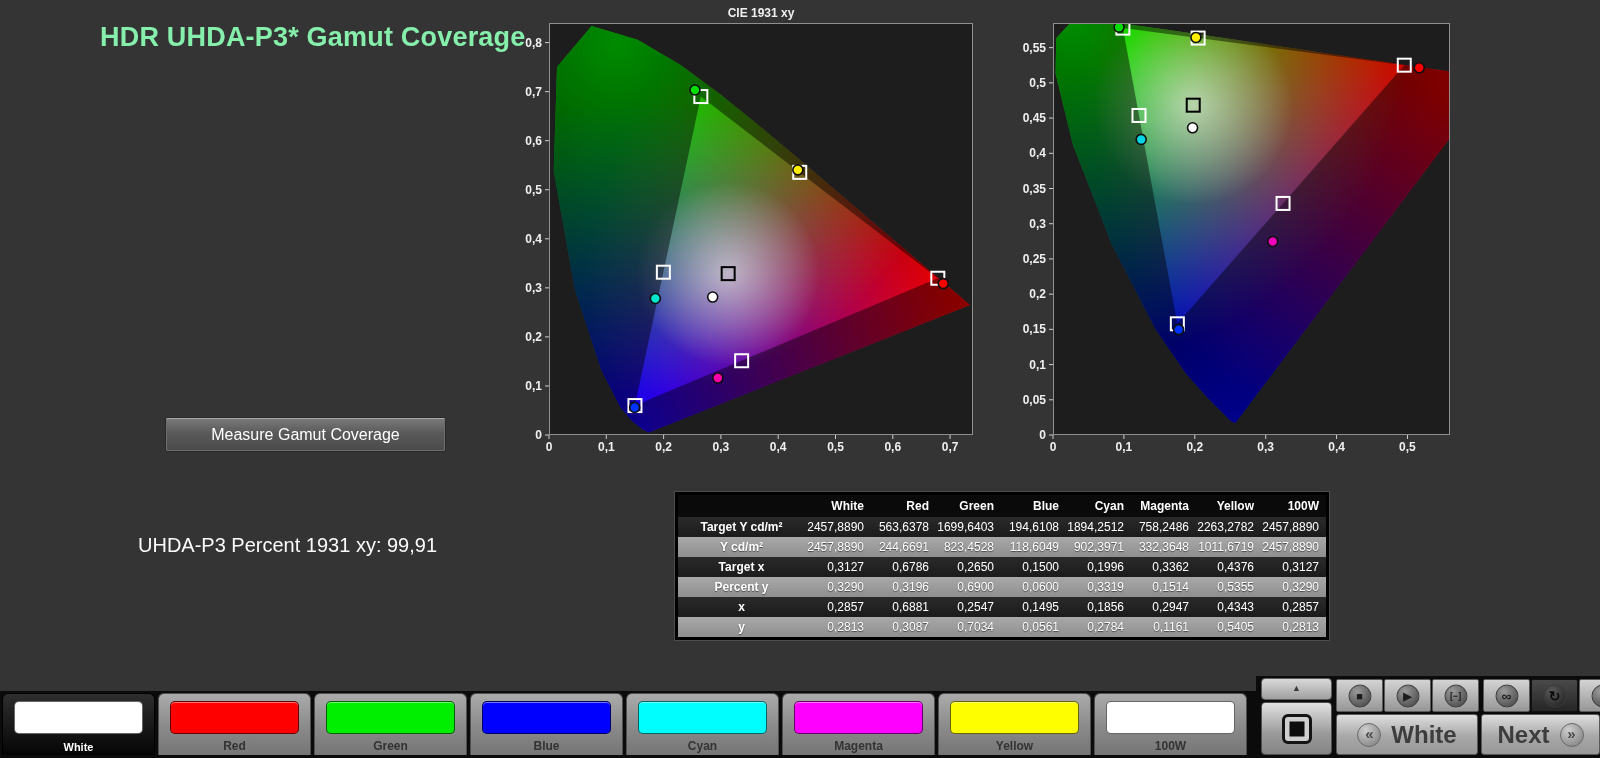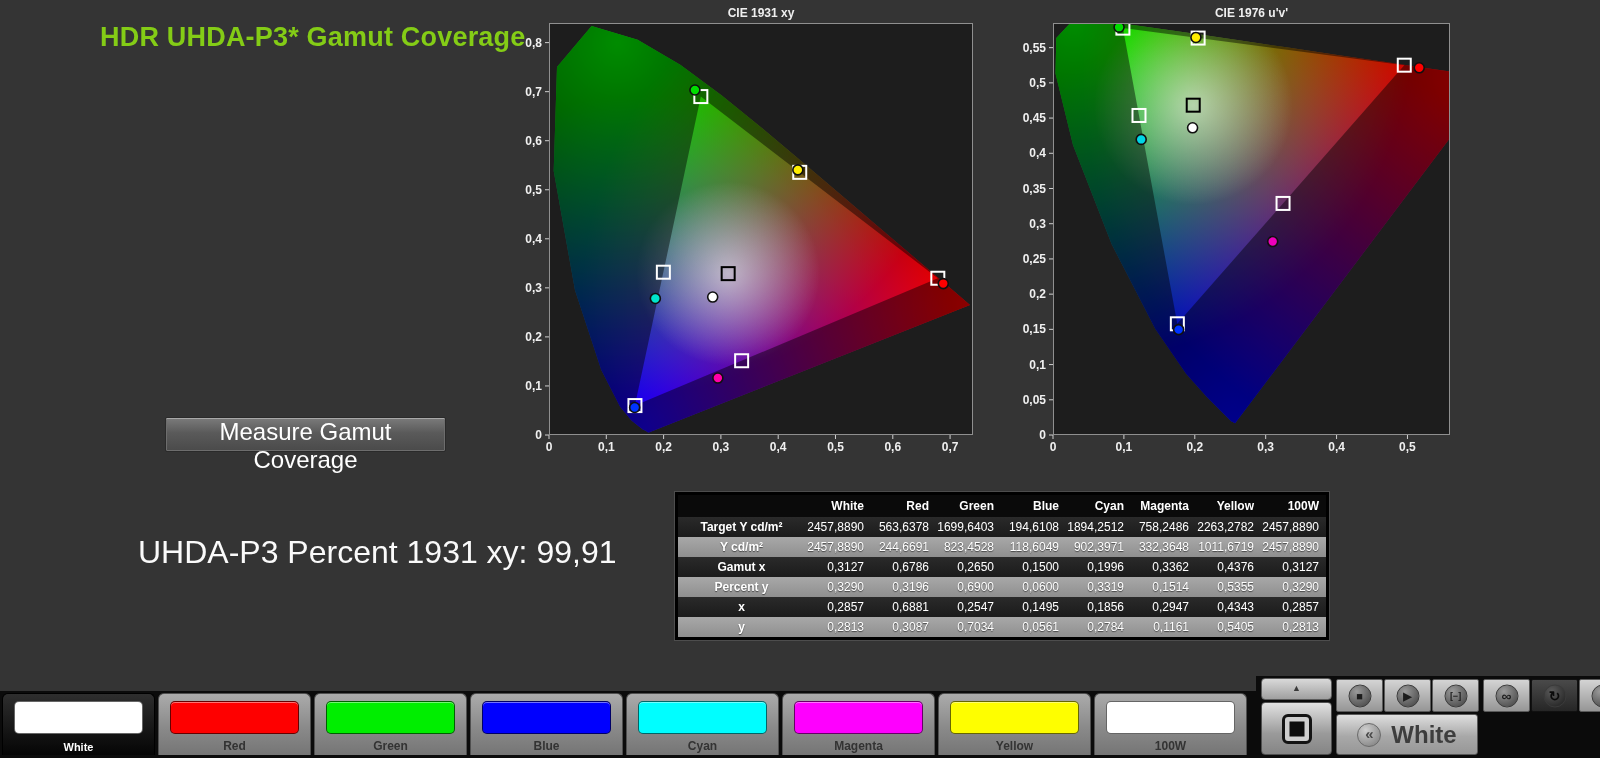"CIE 1976 u'v'" div.chart-title { html: <div>CIE 1976 u'v'</div> -> none }
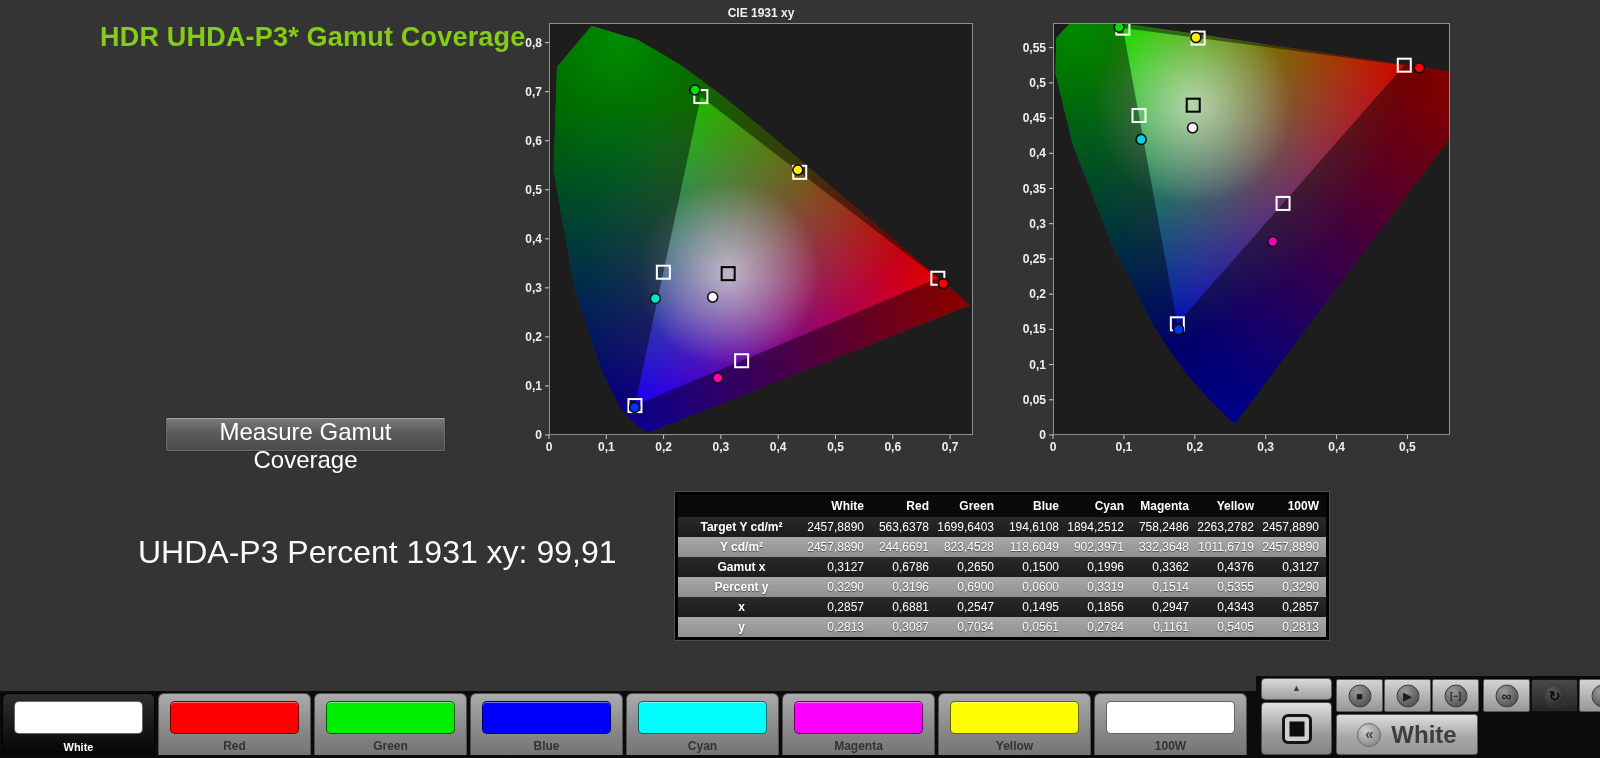"HDR UHDA-P3* Gamut Coverage" .page-title { color: #84cc16 -> #86efac }
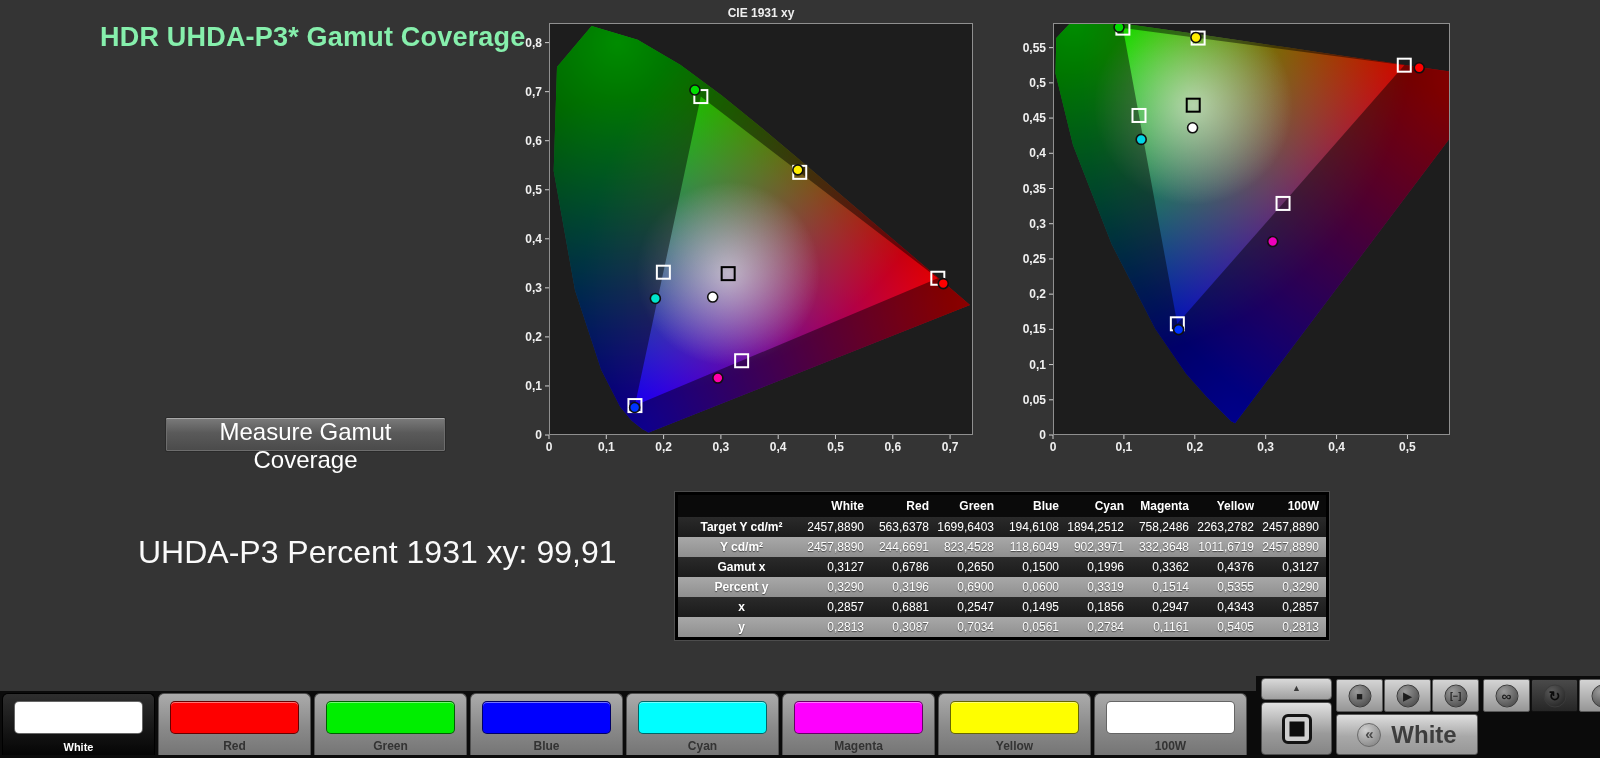"Measure Gamut Coverage" .measure-btn { font-size: 24px -> 16px }
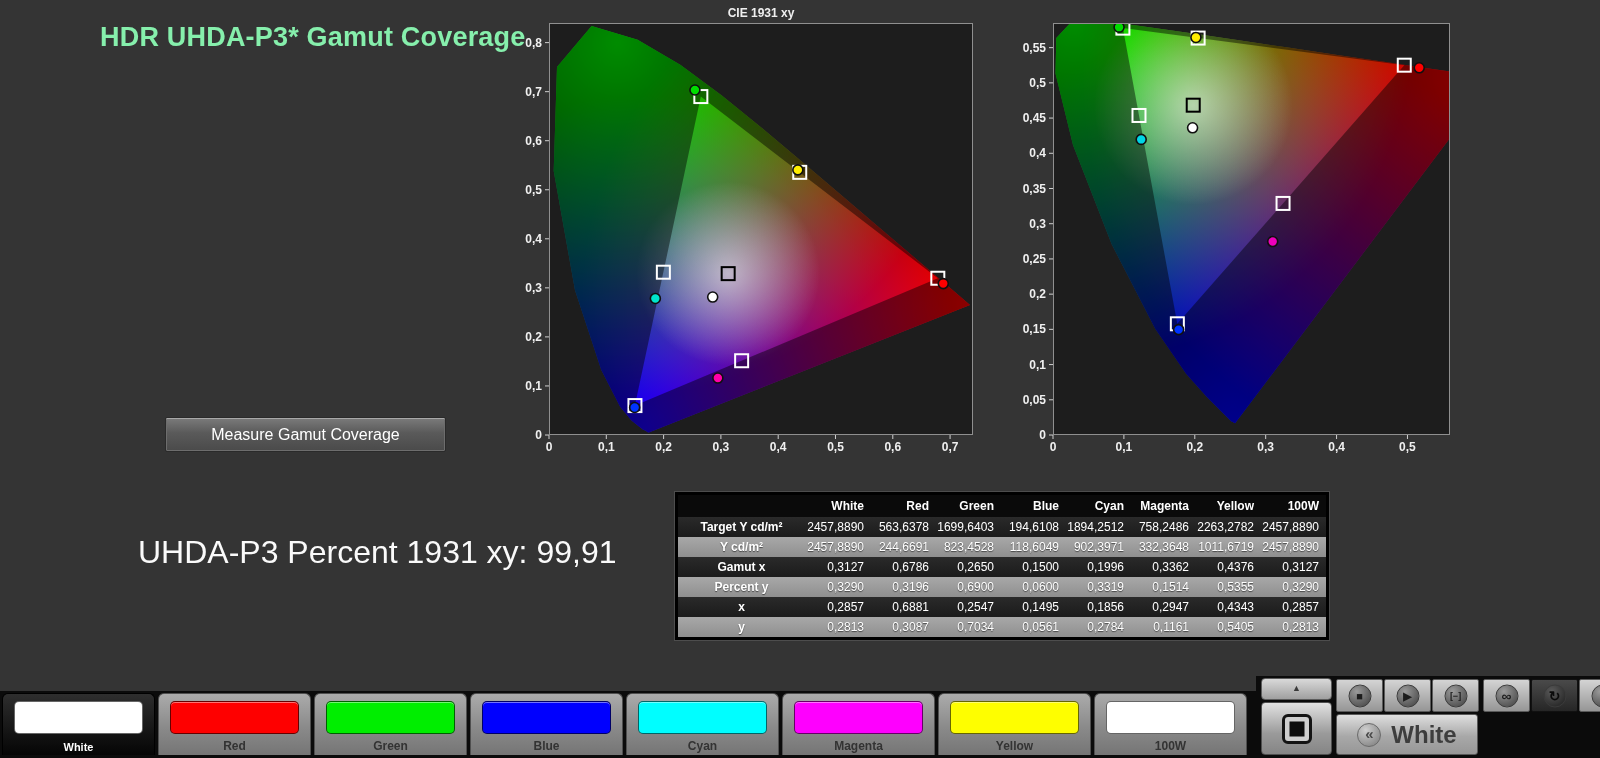"UHDA-P3 Percent 1931 xy: 99,91" .pct-line { font-size: 32px -> 20px }
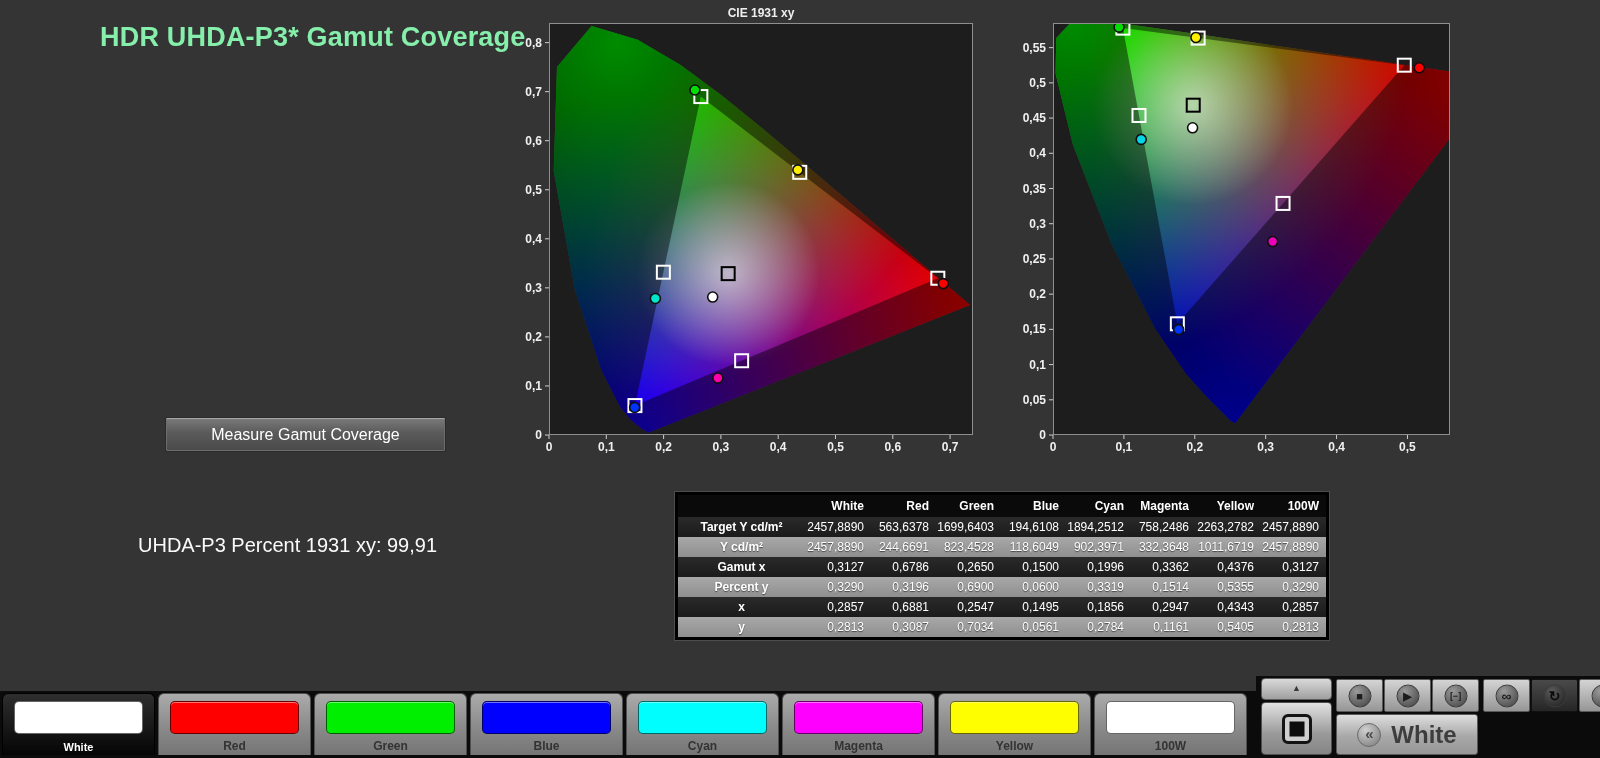"Gamut x" div.tcell { text: Gamut -> Target }
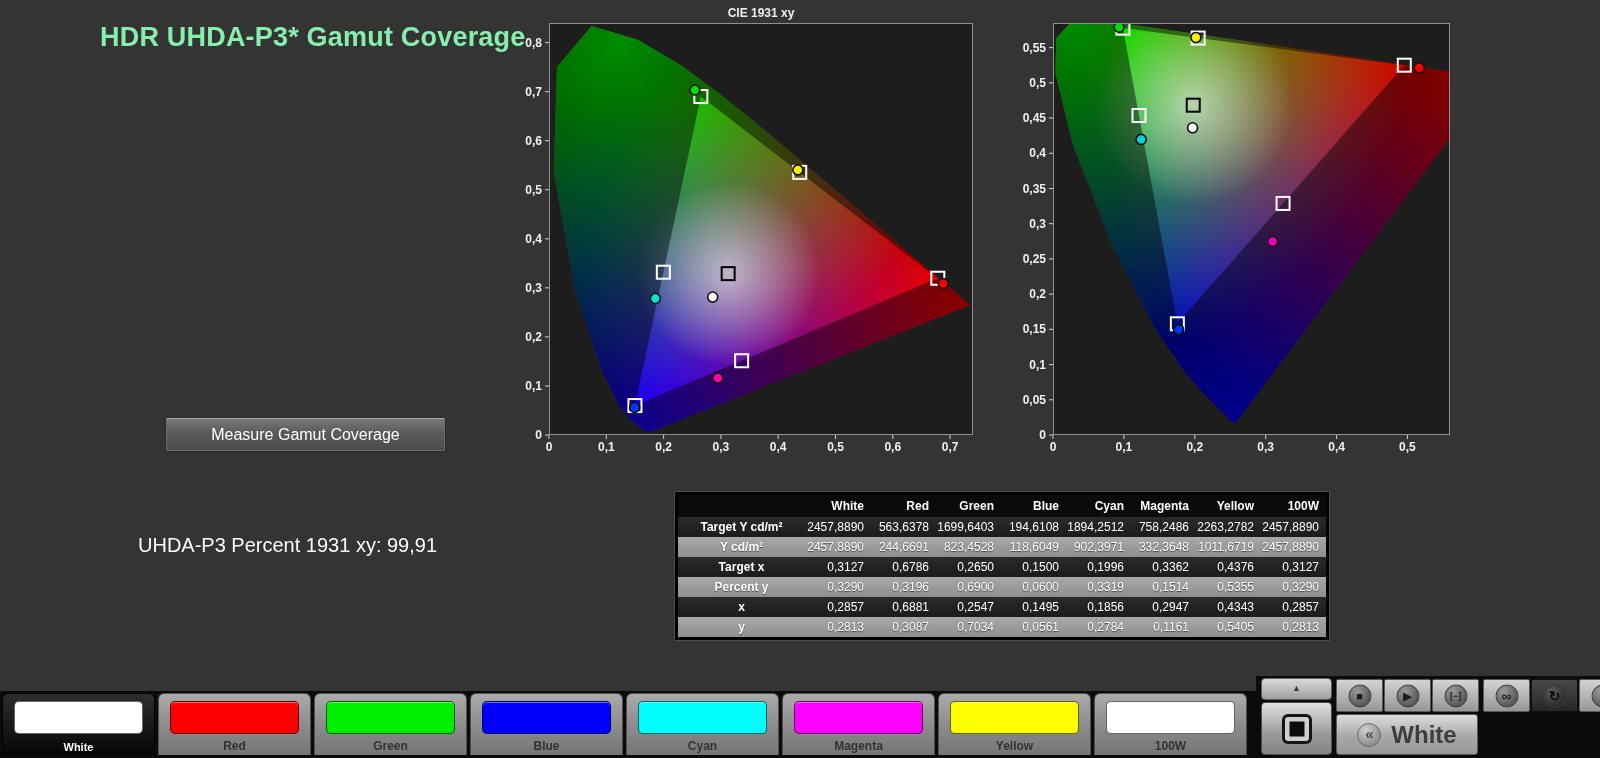"Next" div.nav-btn { html: none -> <div> <span>Next</span> <span>»</span> </div> }
